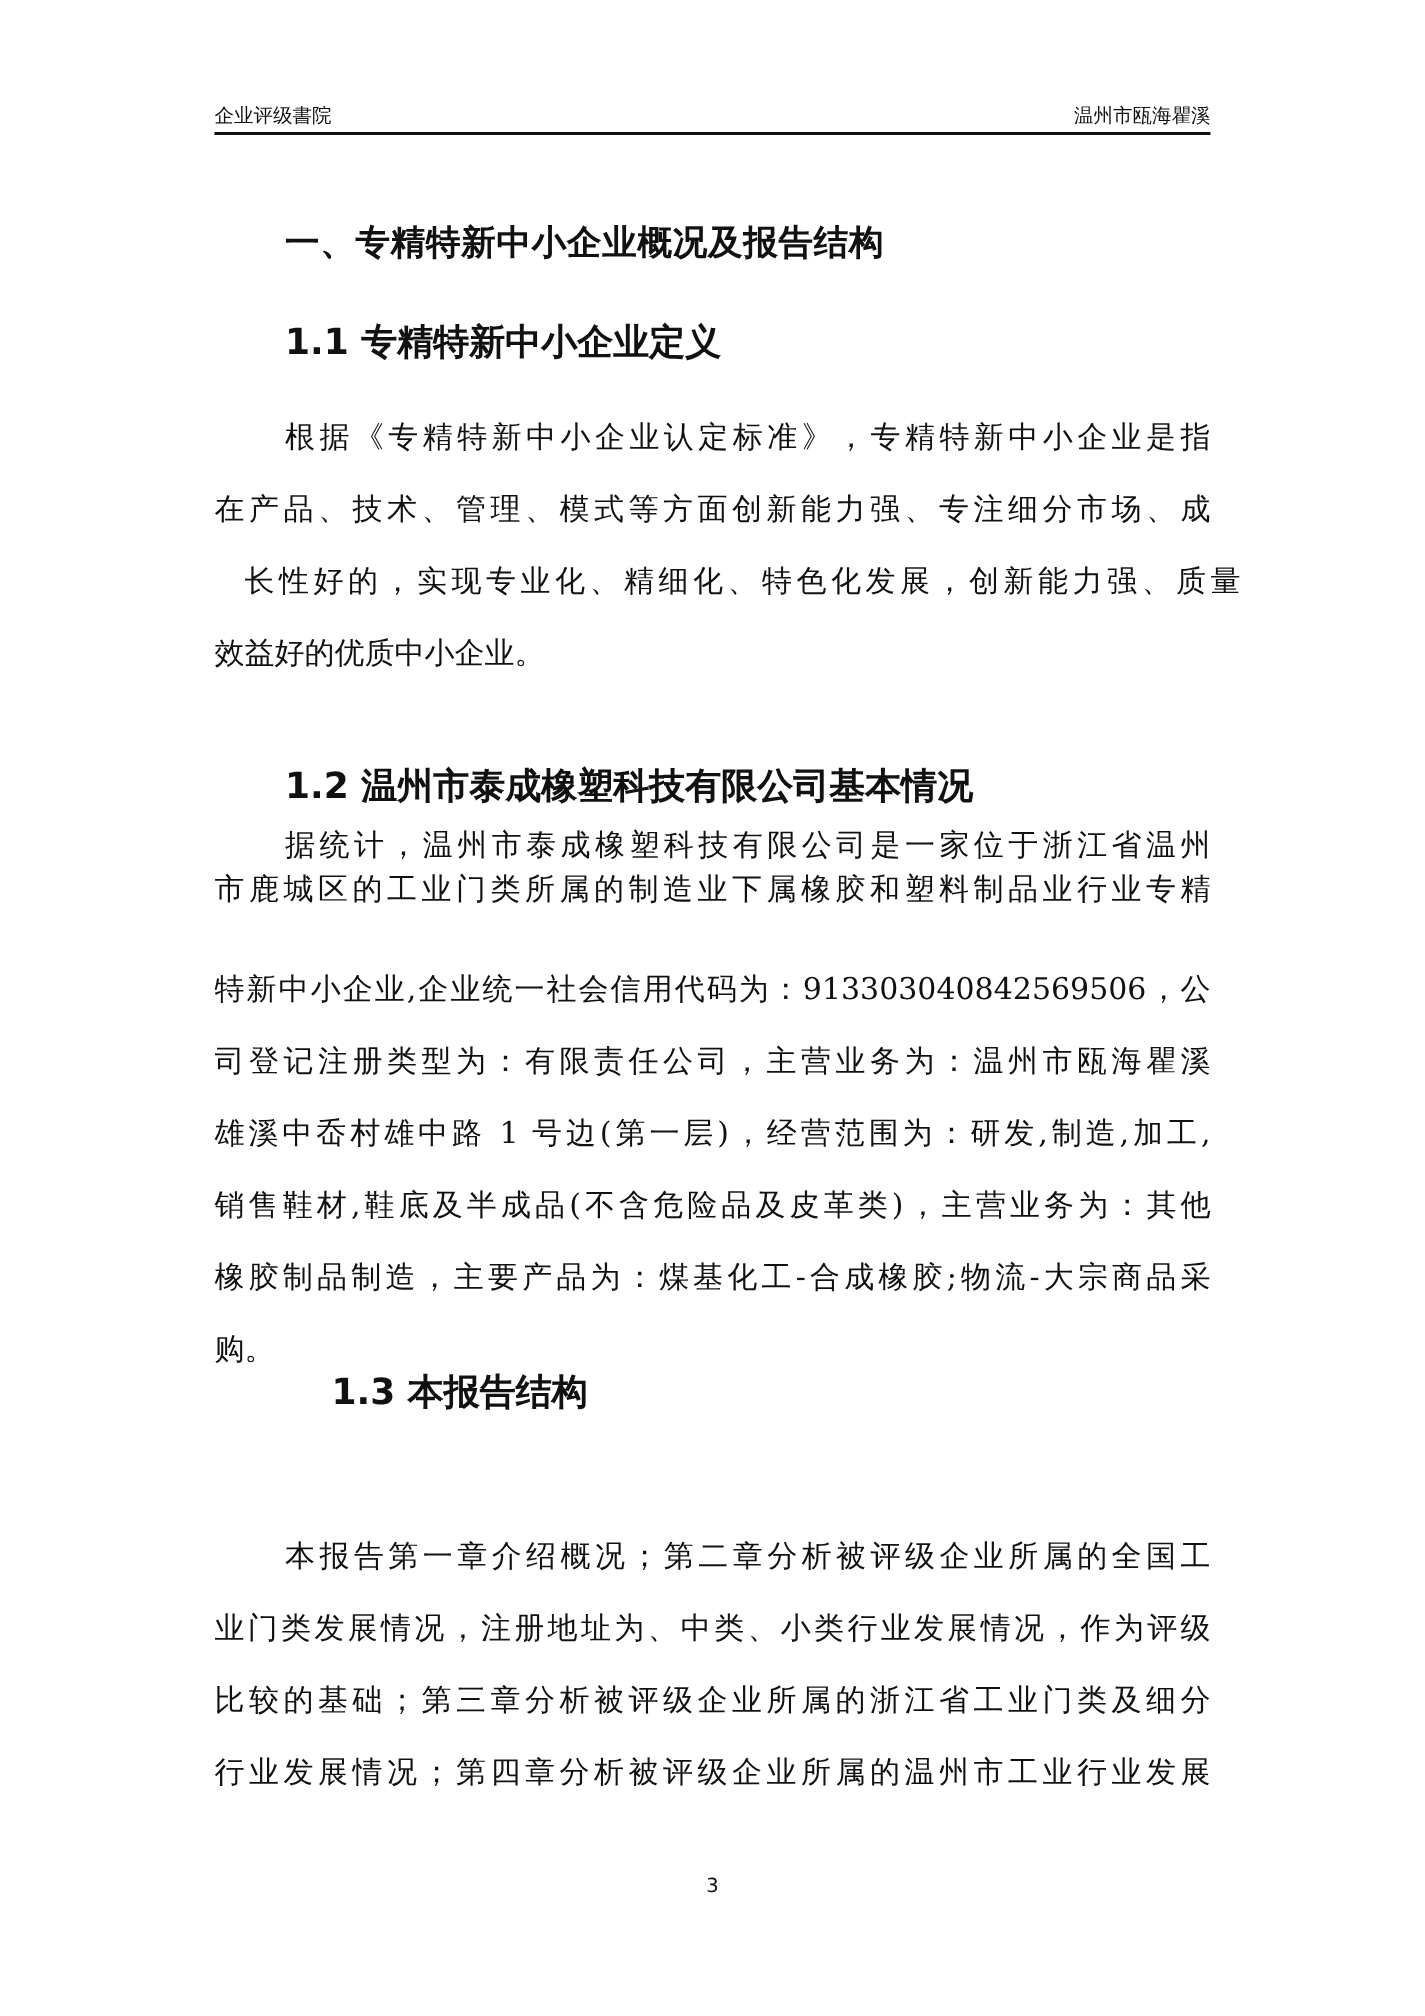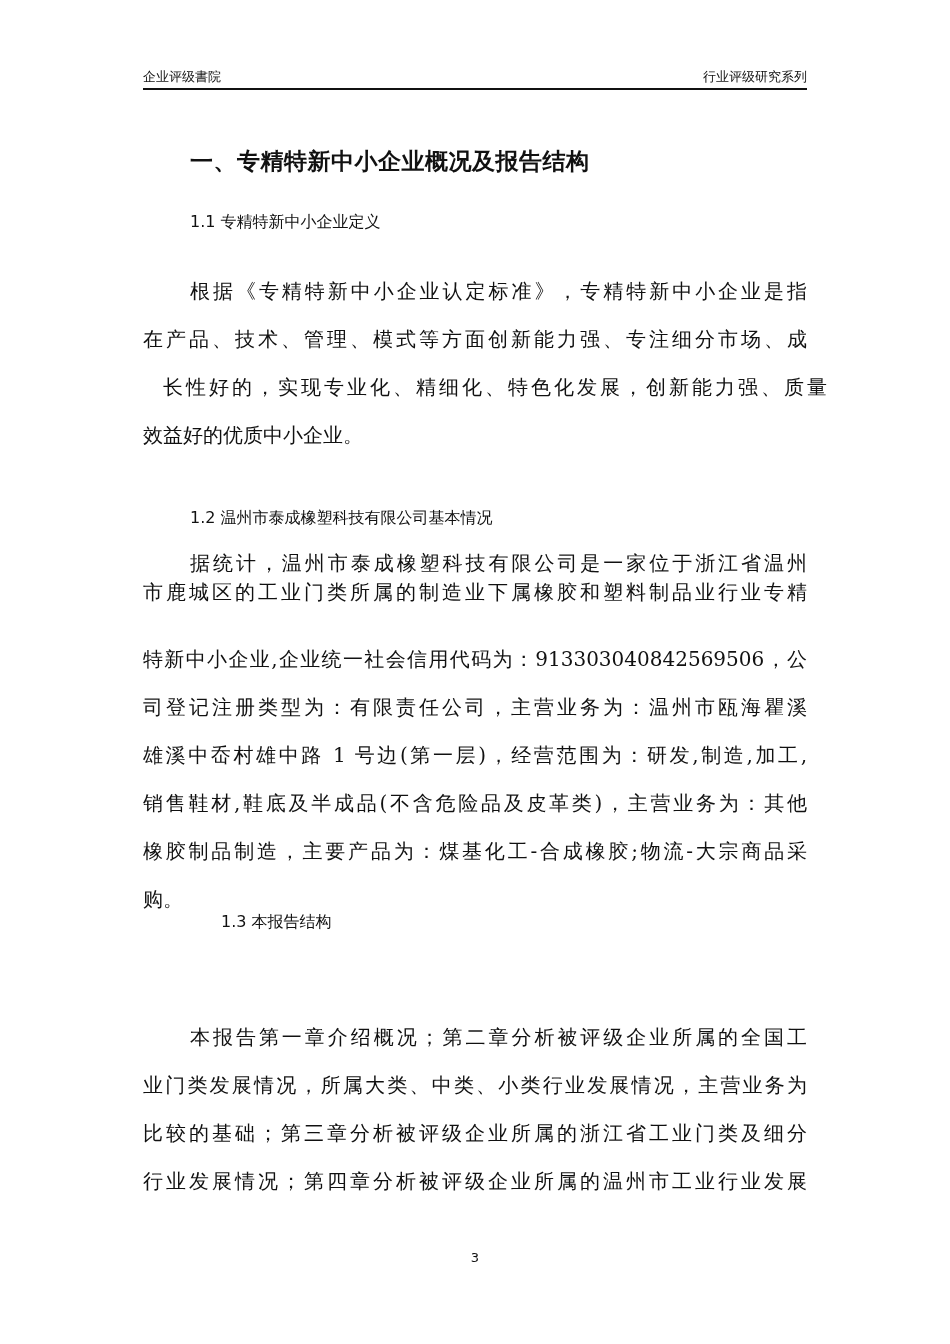"行业评级研究系列" span.right { text: 行业评级研究系列 -> 温州市瓯海瞿溪 }
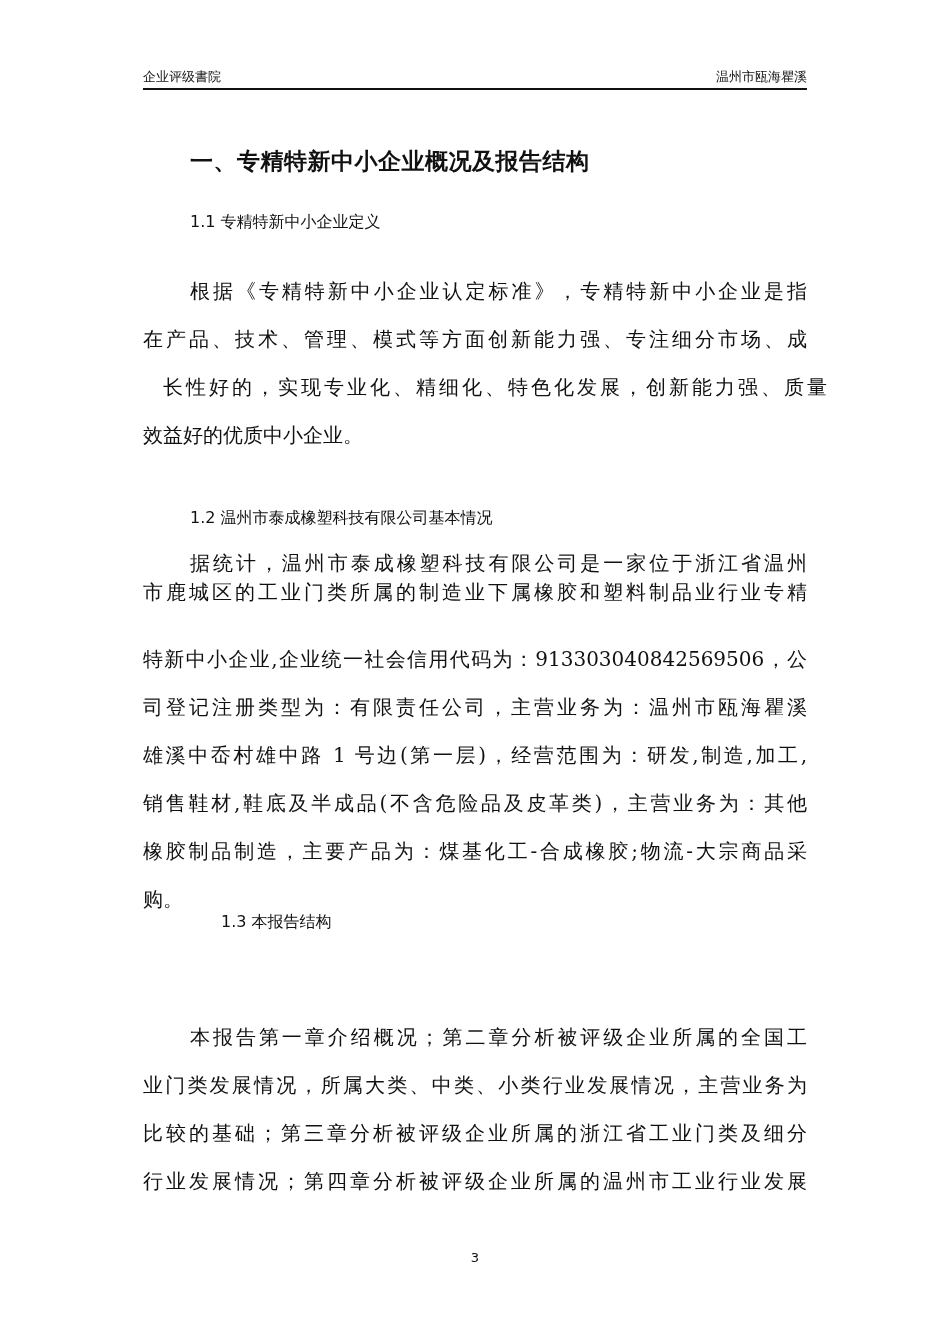"1.1 专精特新中小企业定义" .h2 { font-size: 16px -> 24px; font-weight: normal -> bold }
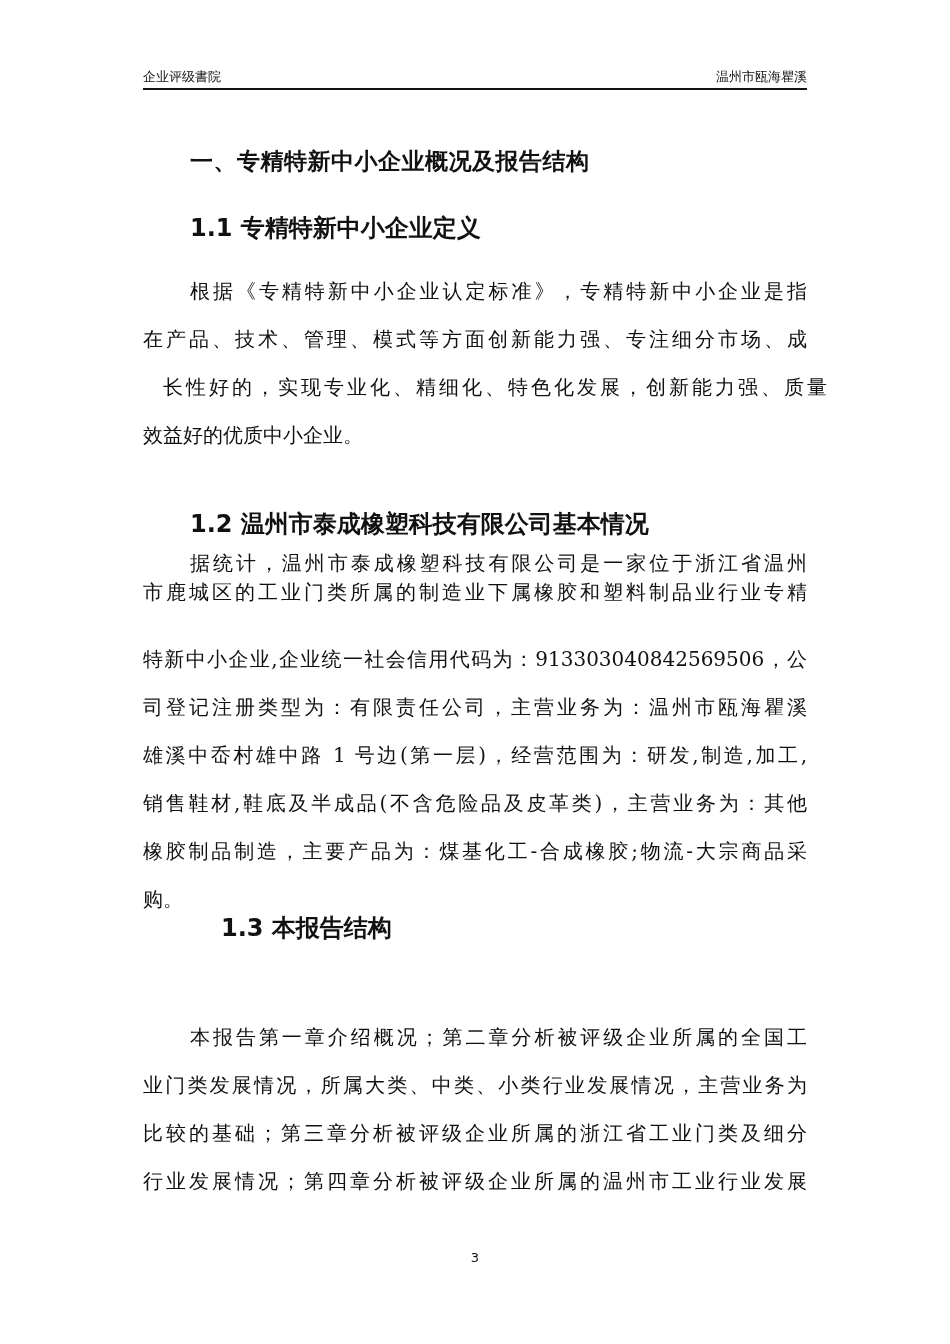"业门类发展情况，所属大类、中类、小类行业发展情况，主营业务为" div.line { text: 所属大类、中类、小类行业发展情况，主营业务为 -> 注册地址为、中类、小类行业发展情况，作为评级 }
